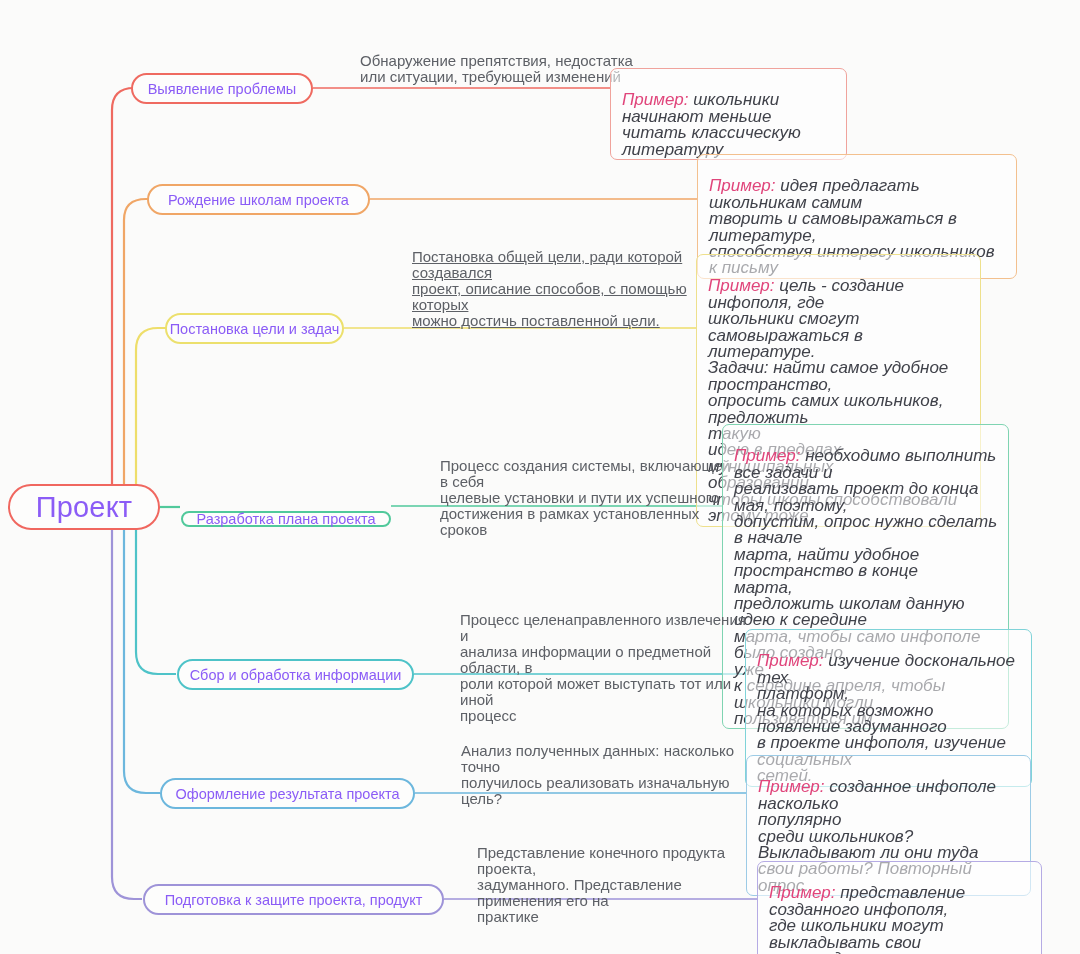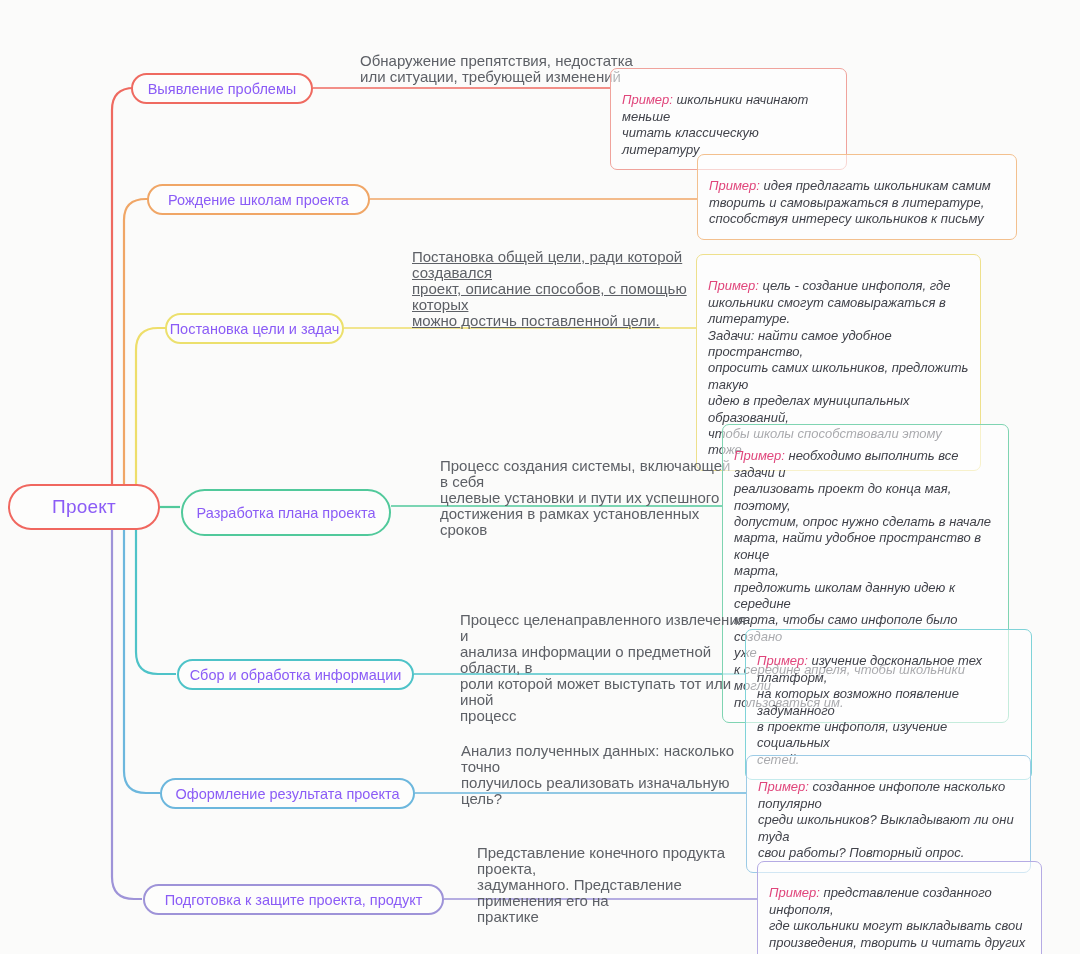"Пример: школьники начинают меньше" .example { font-size: 13px -> 17px; padding: 7px 10px 11px 11px -> 7px 10px 1px 11px }
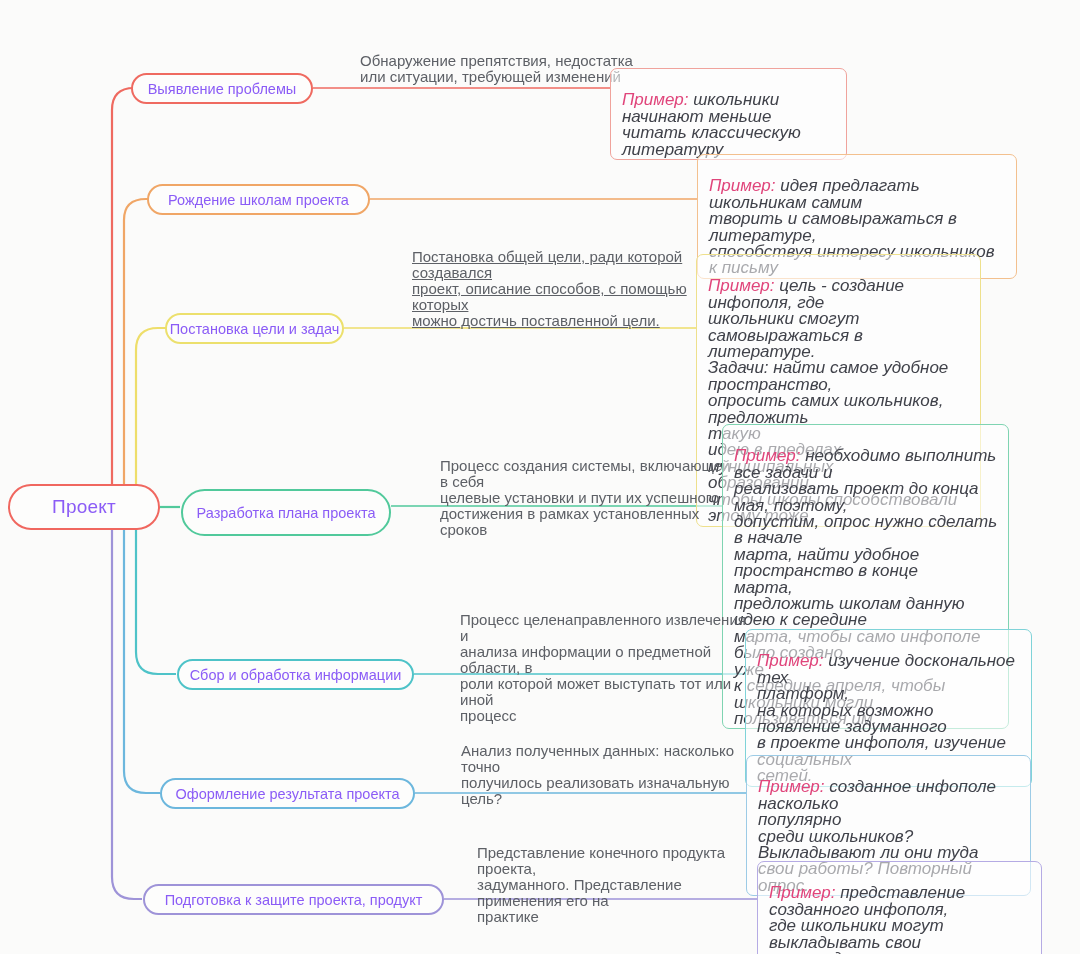"Проект" .root-node { font-size: 19px -> 29px }
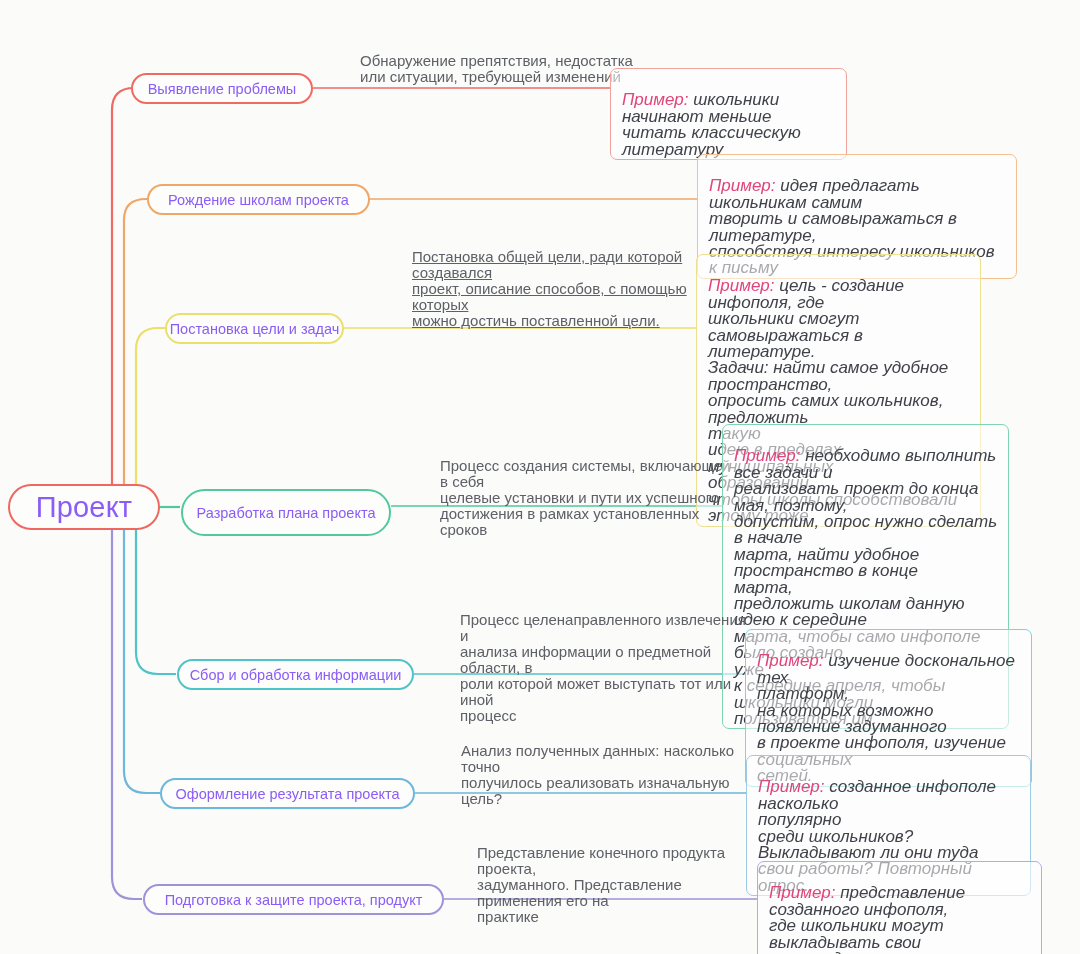"Разработка плана проекта" div.node { height: 47px -> 16px; top: 489px -> 511px }
